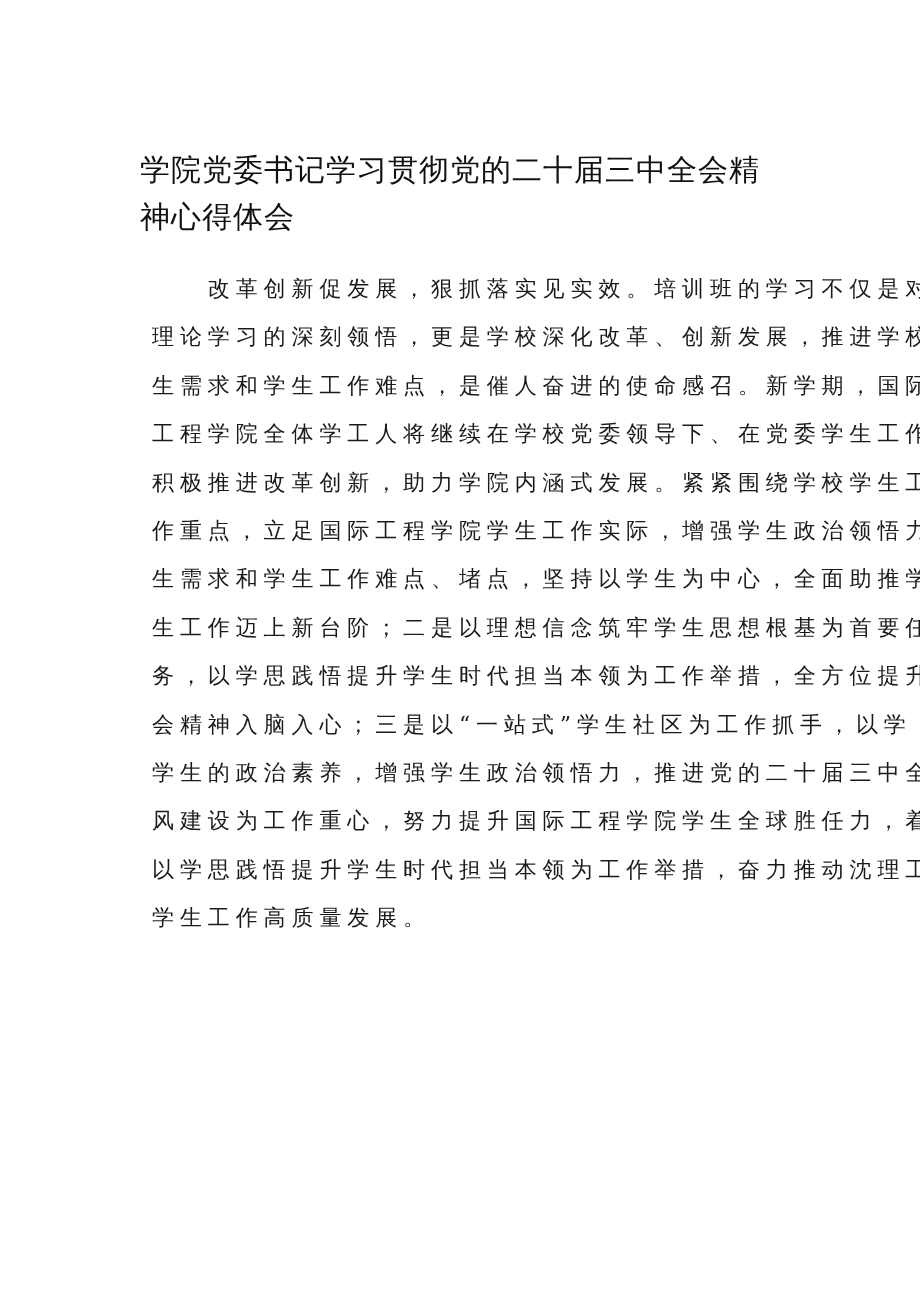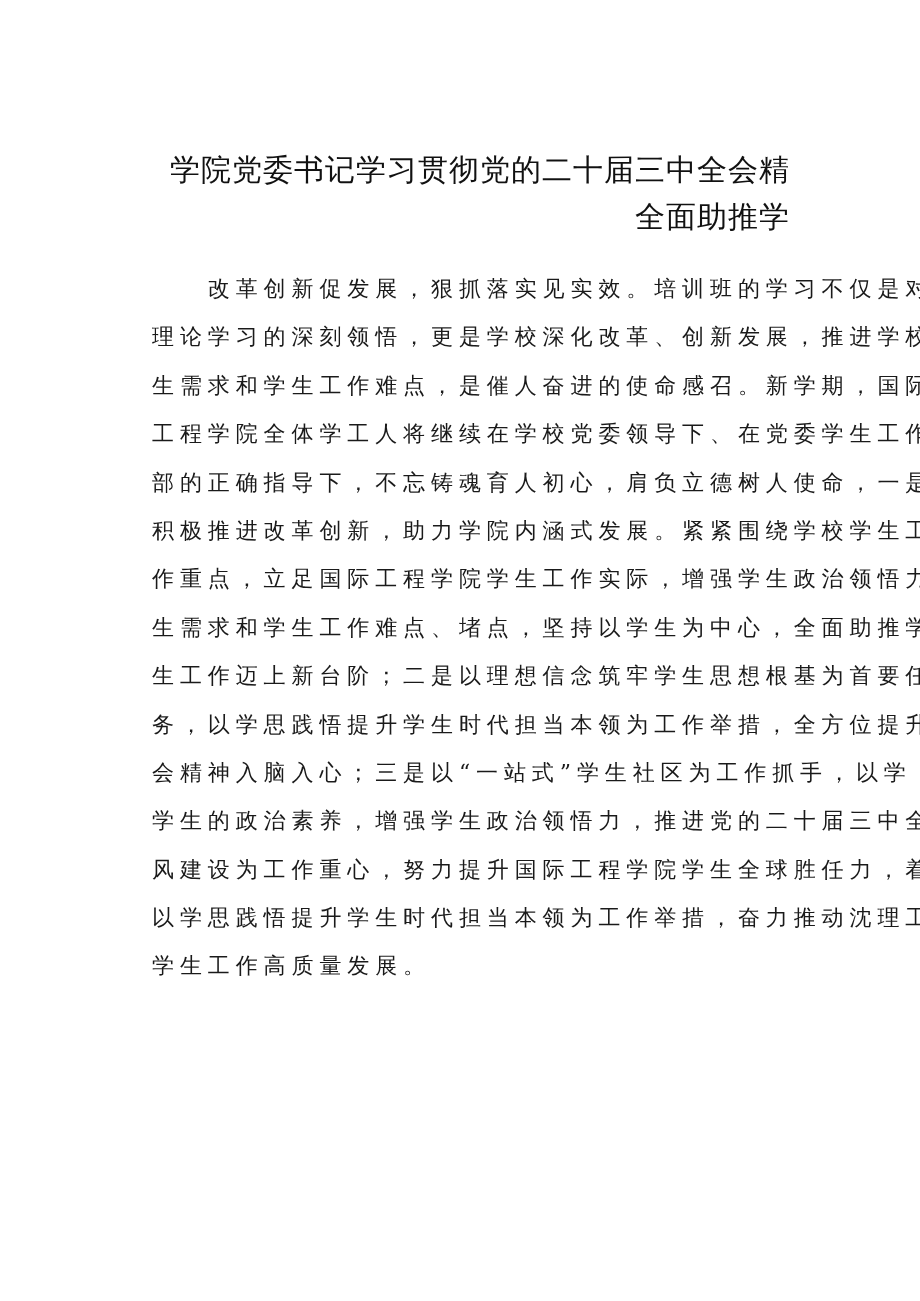"学院党委书记学习贯彻党的二十届三中全会精" .title { text-align: right -> left }
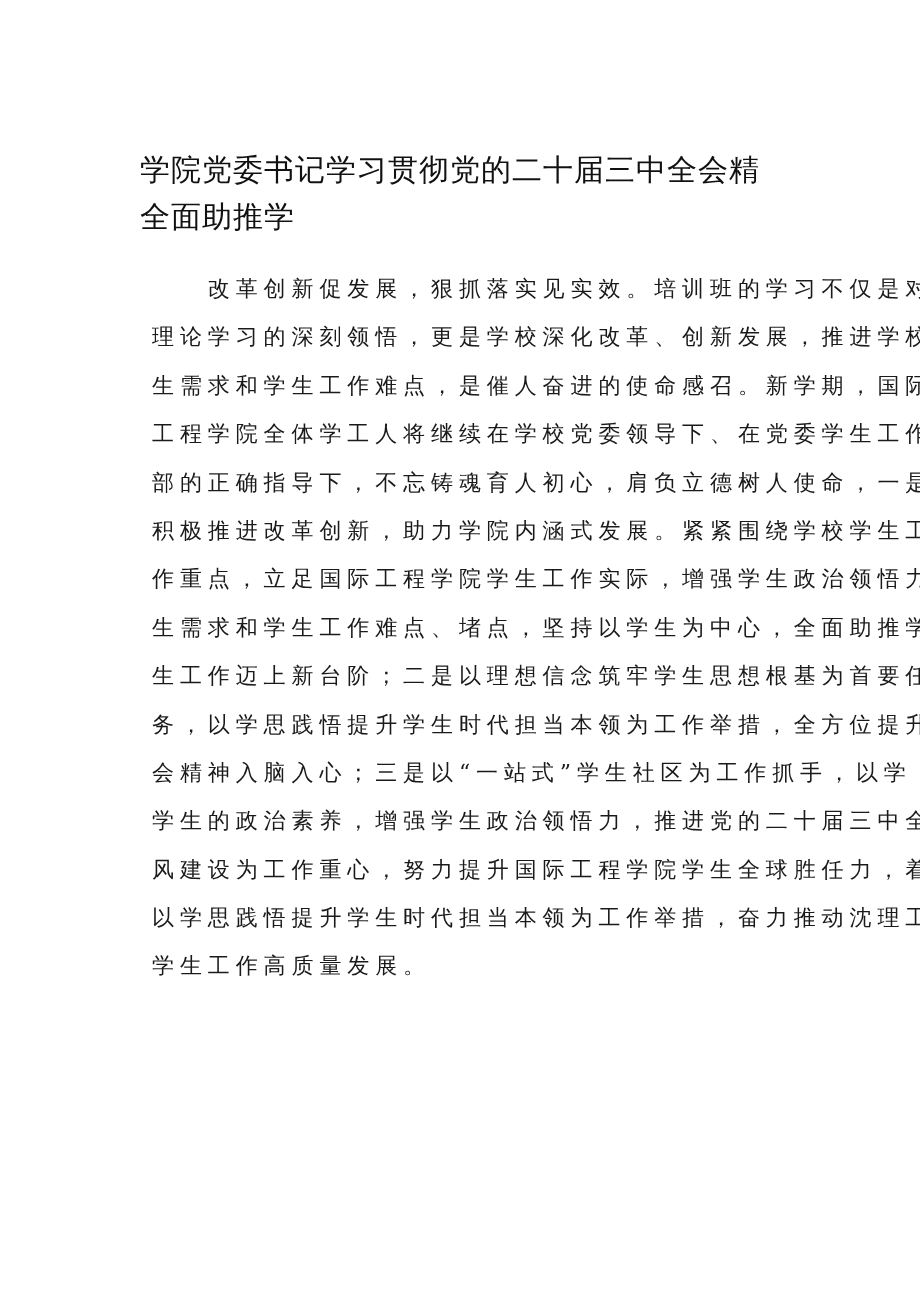"全面助推学" span.line { text: 全面助推学 -> 神心得体会 }
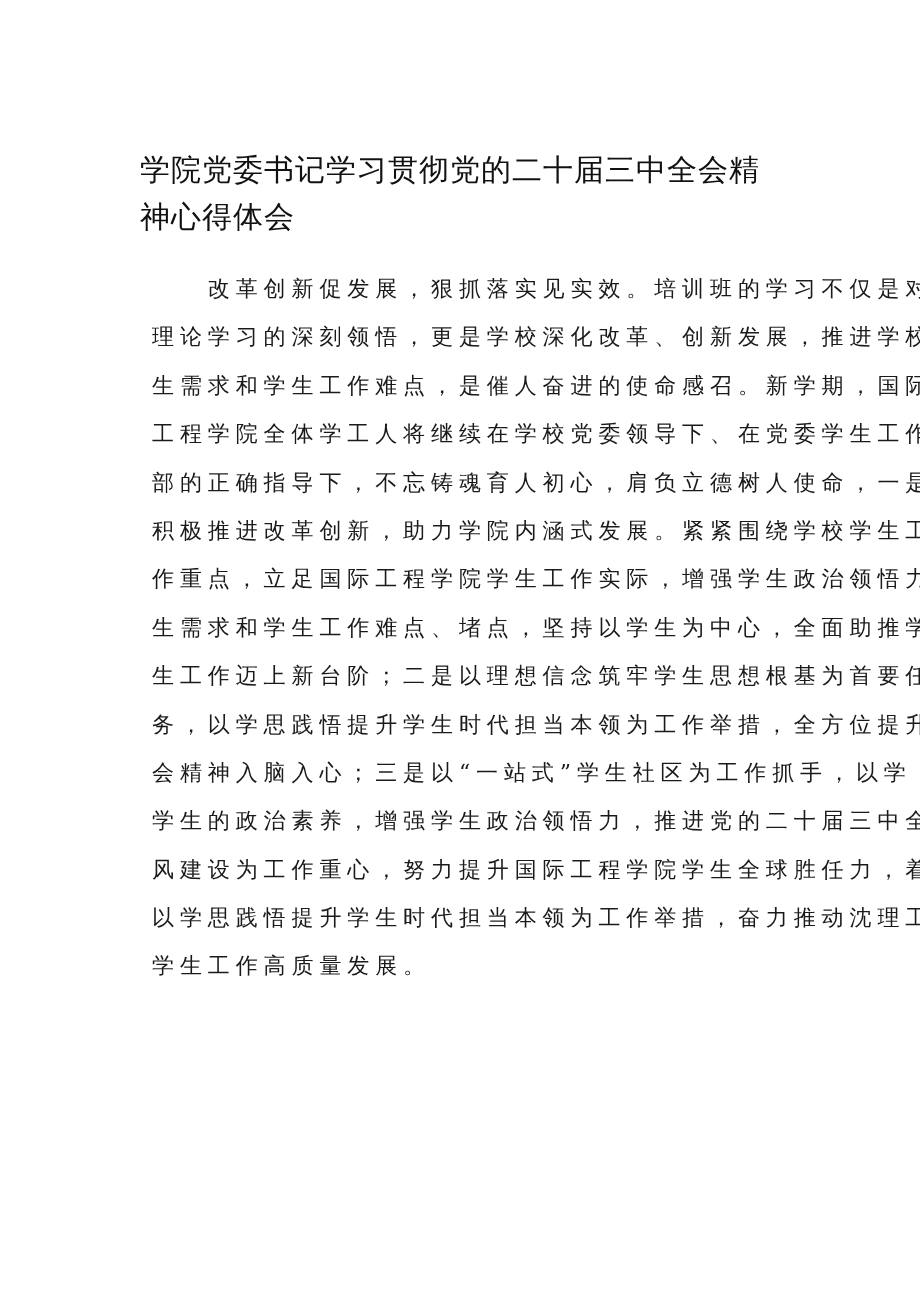"部的正确指导下，不忘铸魂育人初心，肩负立德树人使命，一是" span.bline { html: <span>部的正确指导下，不忘铸魂育人初心，肩负立德树人使命，一是</span> -> none }
